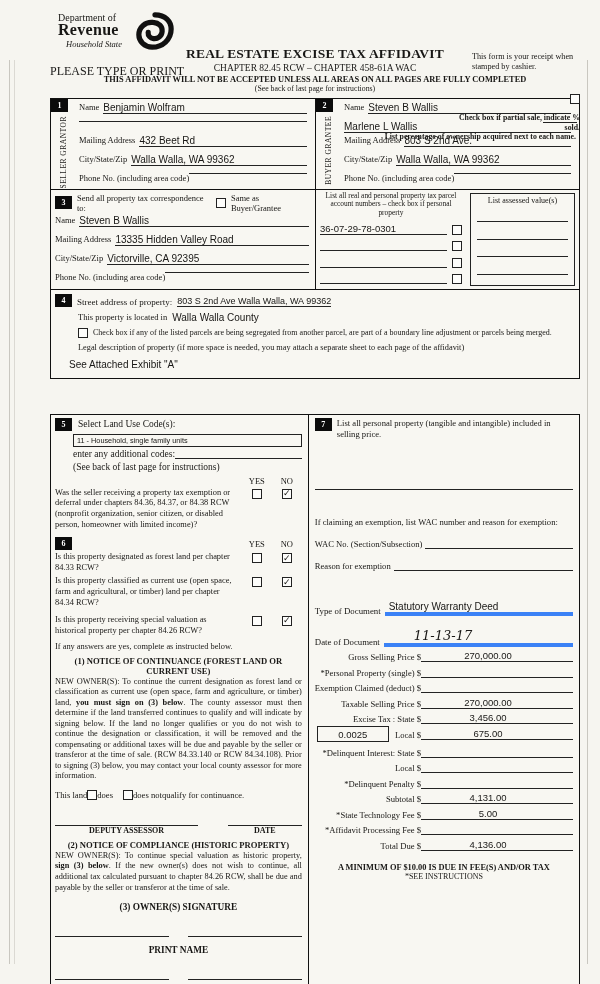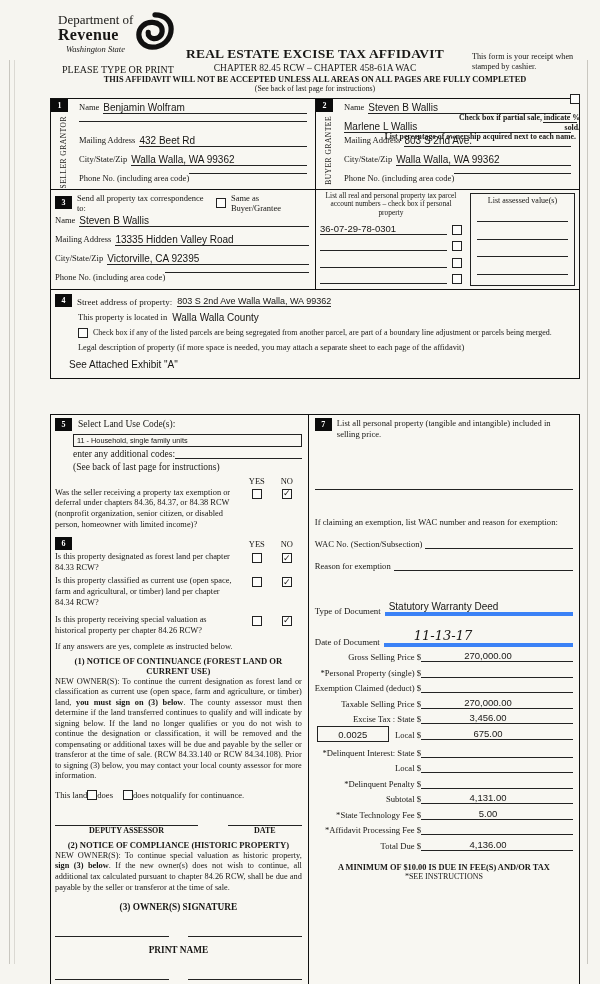"Department of" .logo .l1 { font-size: 13px -> 10px }
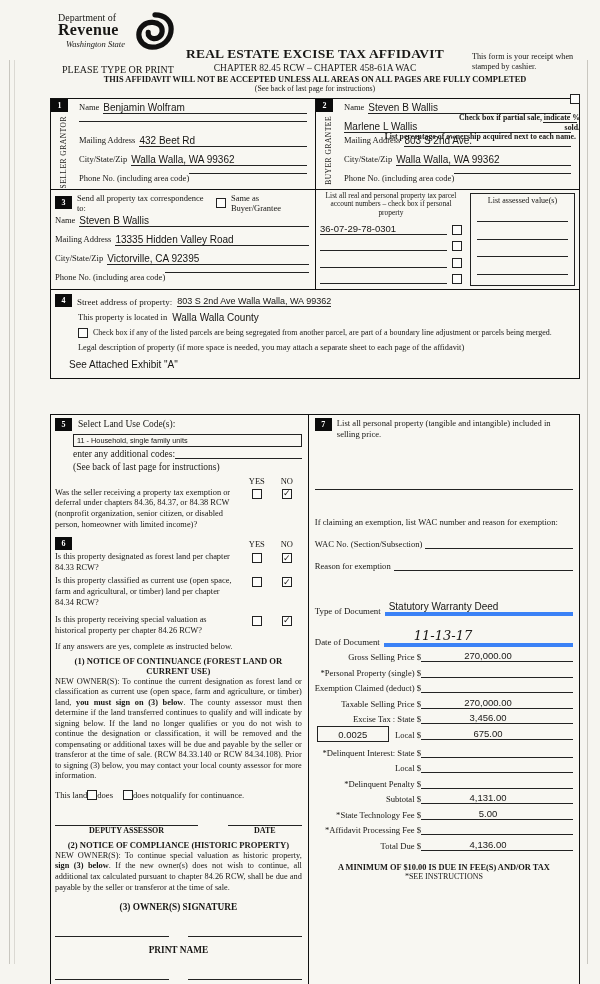"Washington State" div.l3 { text: Washington -> Household }
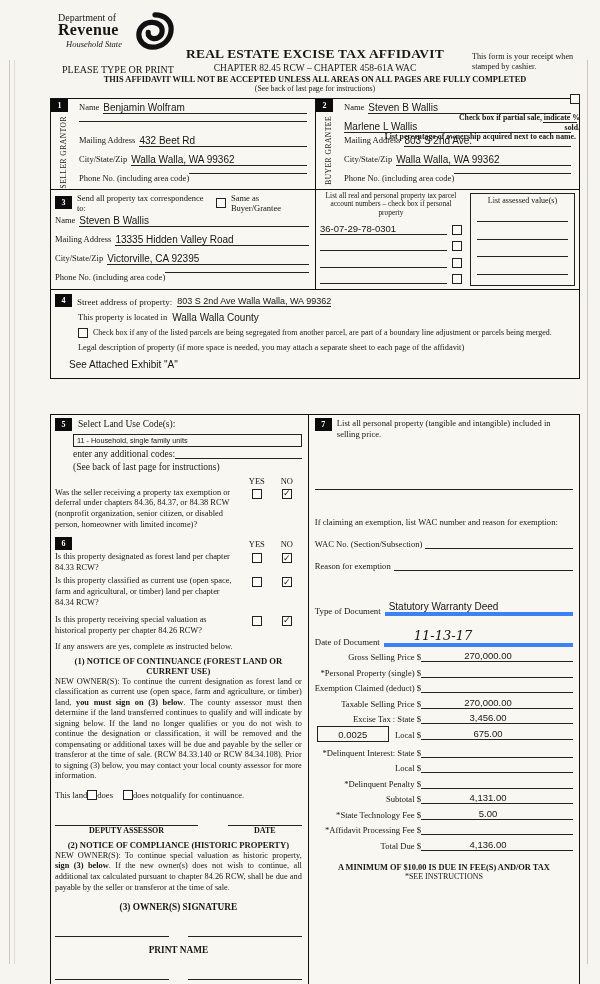"PLEASE TYPE OR PRINT" .typeprint { font-size: 10px -> 12px; left: 12px -> 0 }
